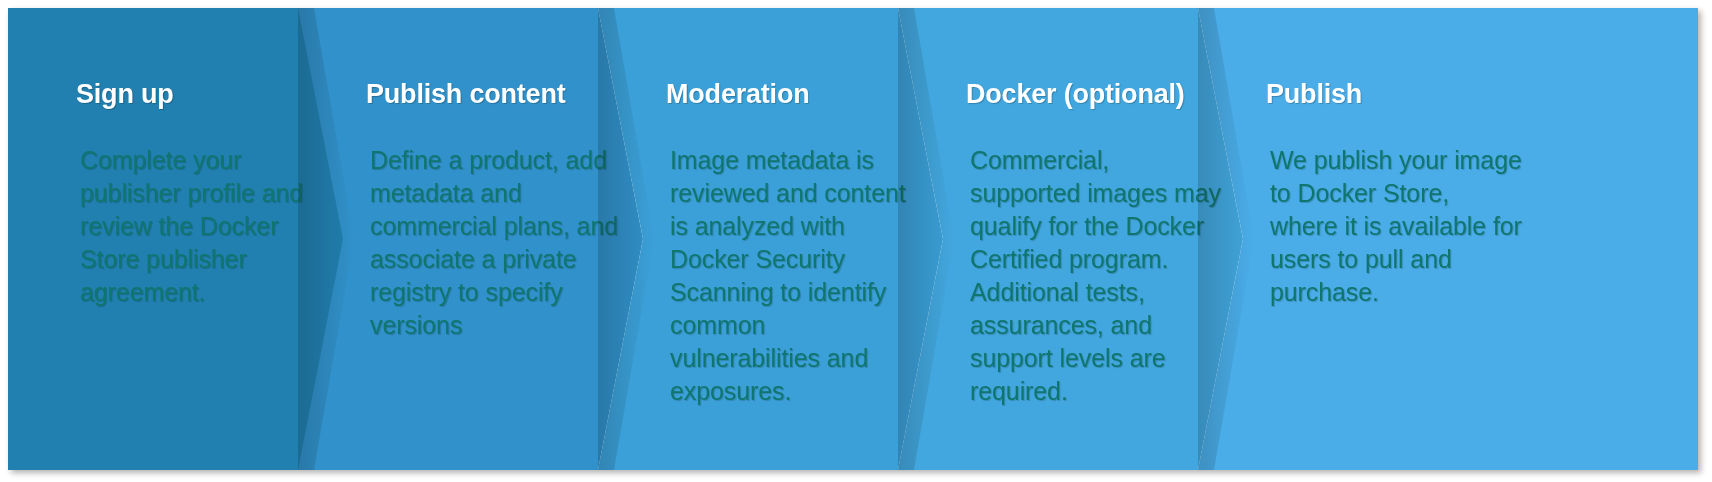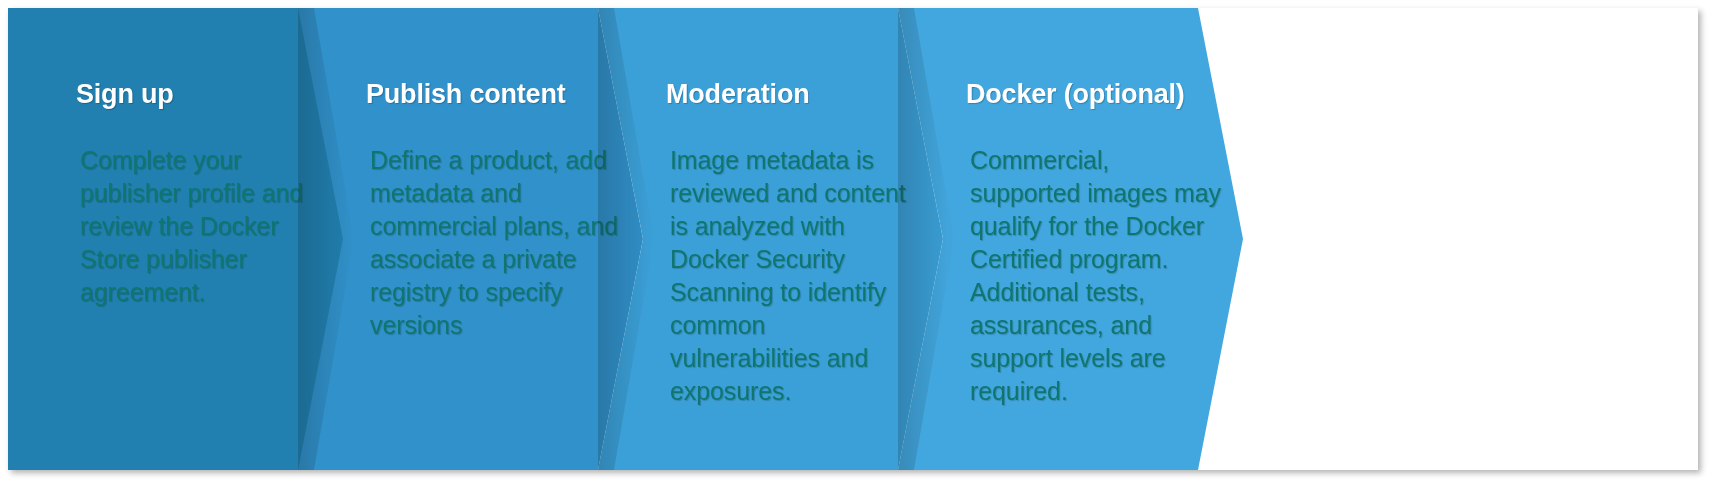"Publish" div.chevron { html: none -> <div> <div></div> <div></div> <div> <div>Publish</div> <div>We publish your image to Docker Store, where it is available for users to pull and purchase.</div> </div> </div> }
